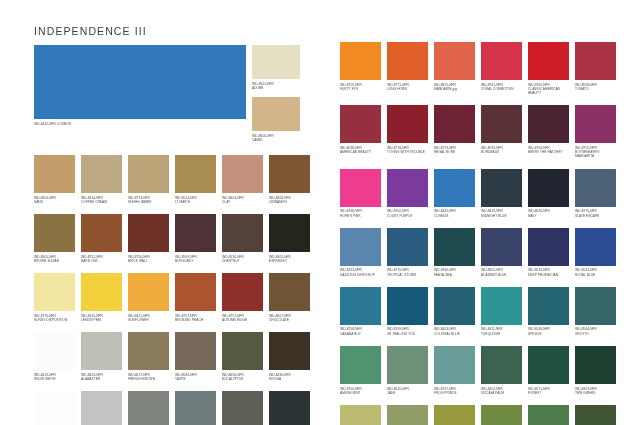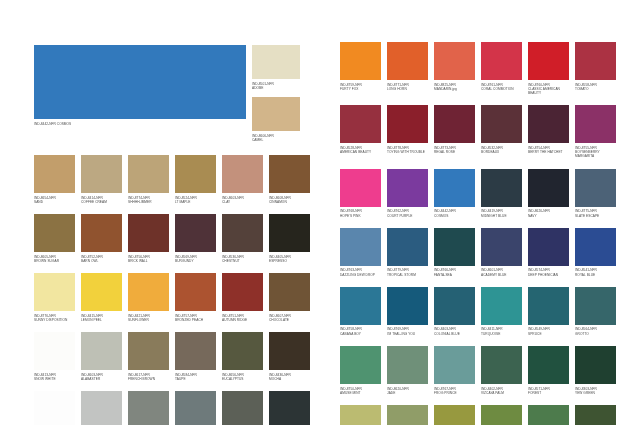"INDEPENDENCE III" div.title { html: none -> <div>INDEPENDENCE III</div> }
